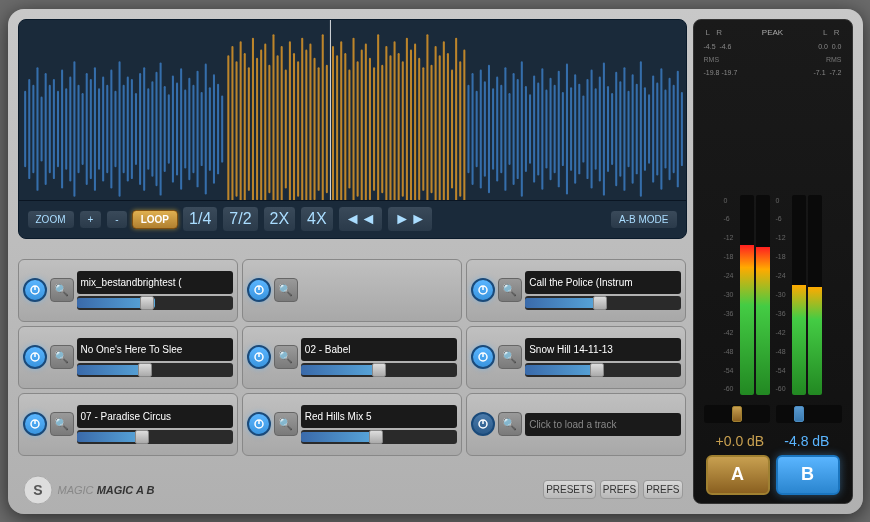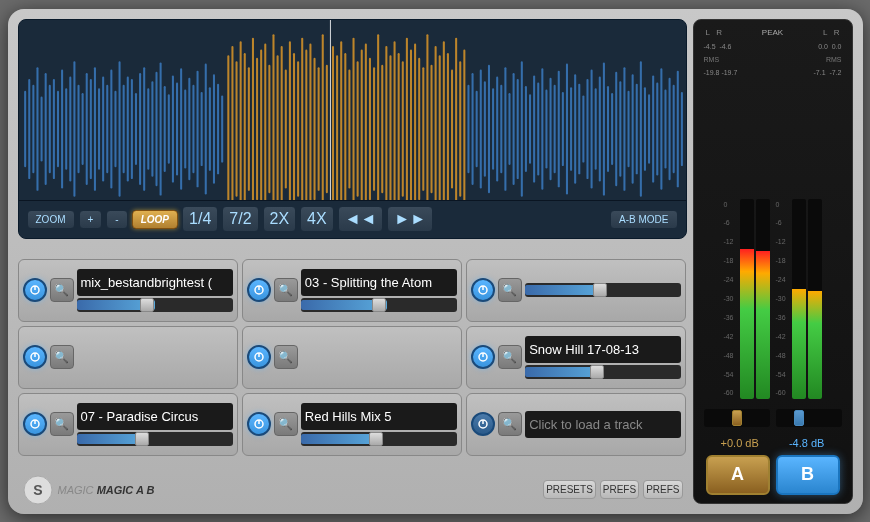"LOOP" .transport-btn { font-style: italic -> none }
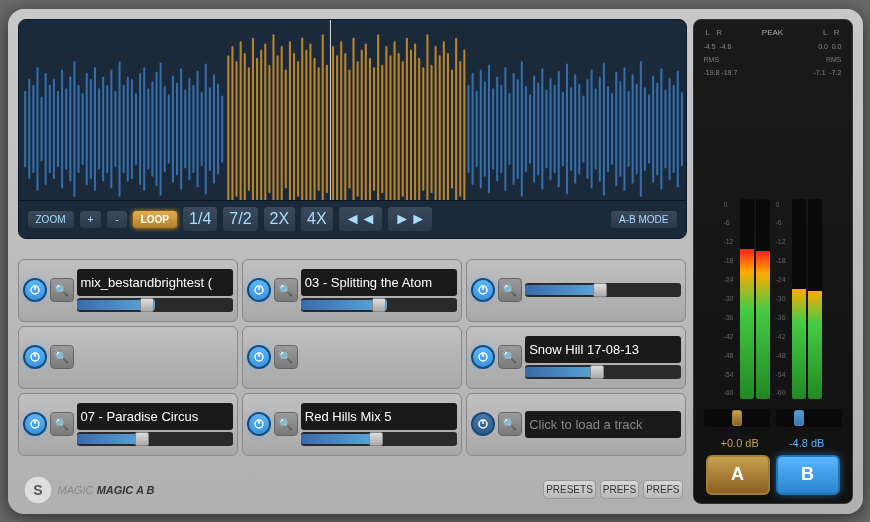"mix_bestandbrightest (" .track-name { font-size: 13px -> 10px }
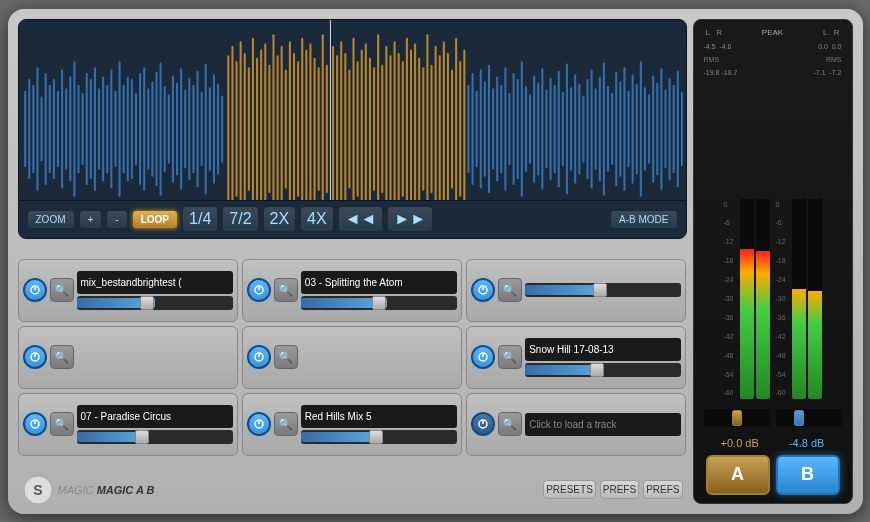"03 - Splitting the Atom" div.track-content { html: <div> <div>03 - Splitting the Atom</div> <div> <div></div> <div></div> </div> </div> -> none }
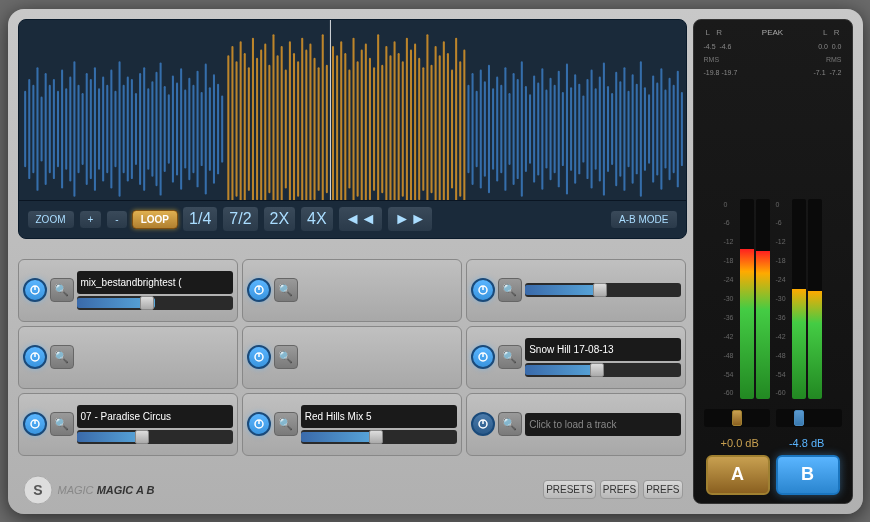"Call the Police (Instrum" div.track-name { html: none -> <div>Call the Police (Instrum</div> }
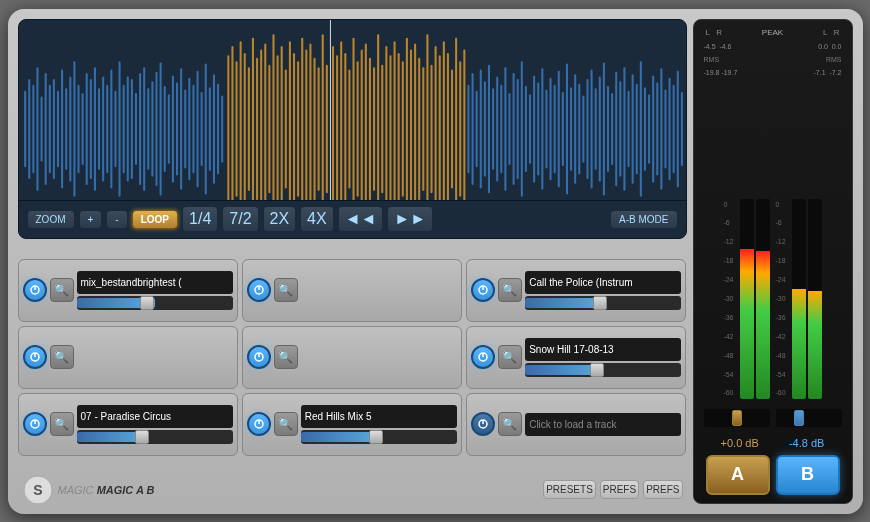"No One's Here To Slee" div.track-content { html: none -> <div> <div>No One's Here To Slee</div> <div> <div></div> <div></div> </div> </div> }
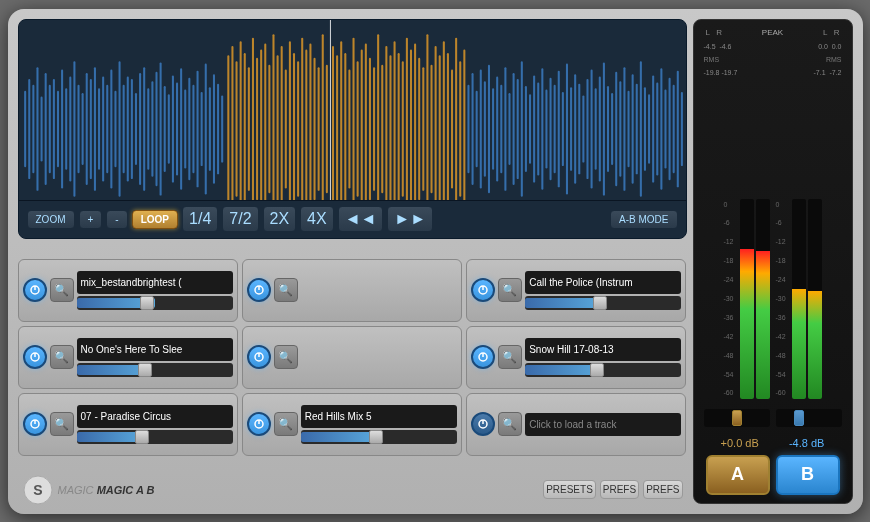"02 - Babel" div.track-content { html: none -> <div> <div>02 - Babel</div> <div> <div></div> <div></div> </div> </div> }
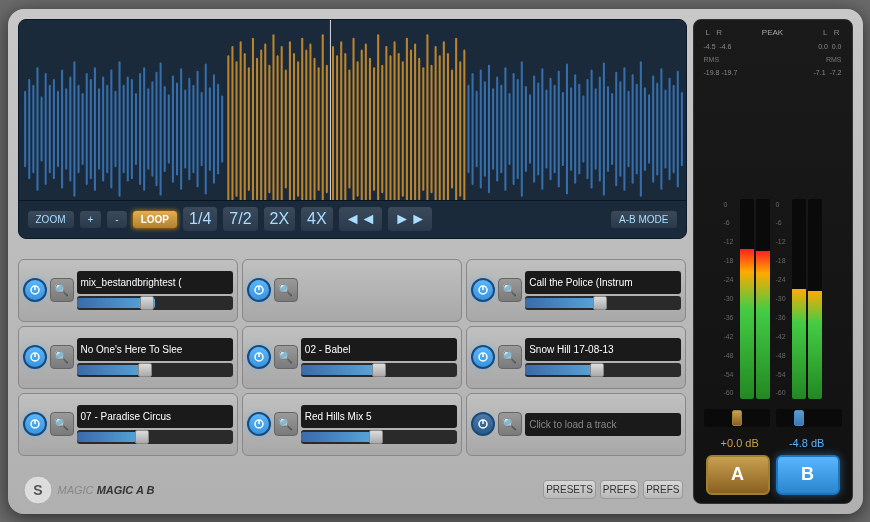"Snow Hill 17-08-13" div.track-name { text: 17-08-13 -> 14-11-13 }
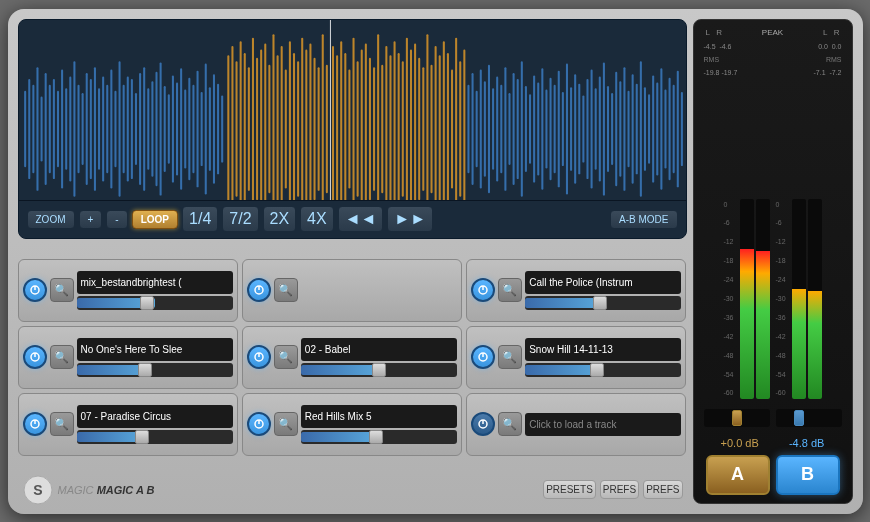"+0.0 dB" .meter-db-labels { font-size: 11px -> 14px }
